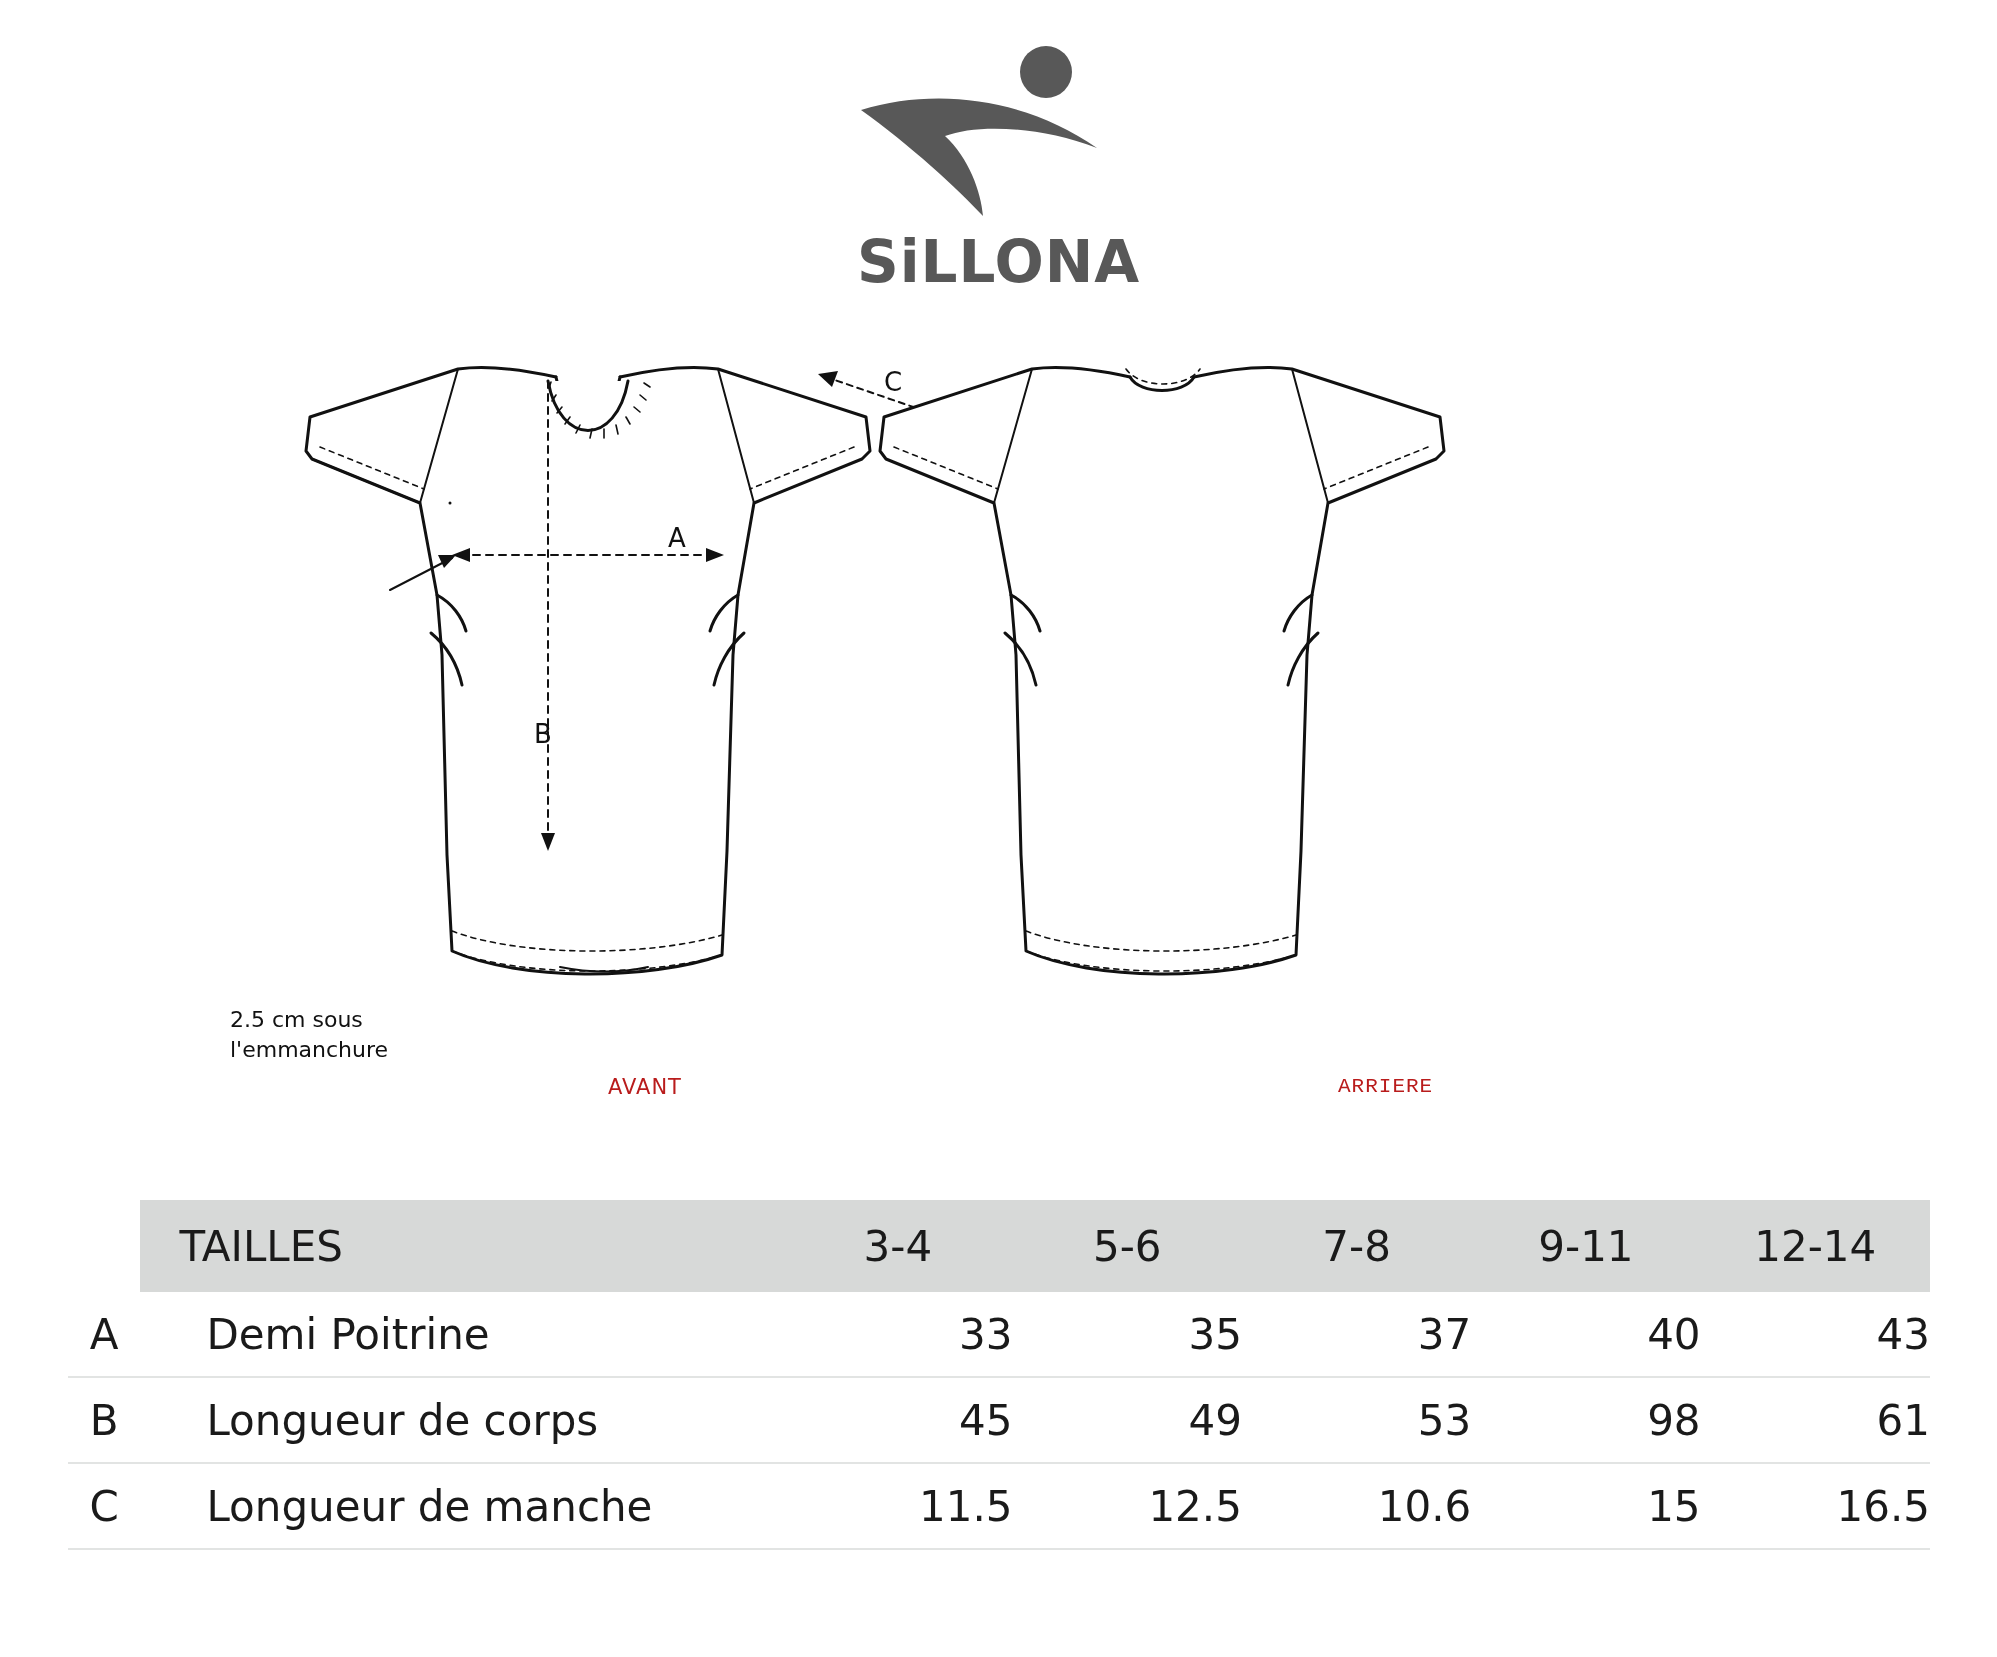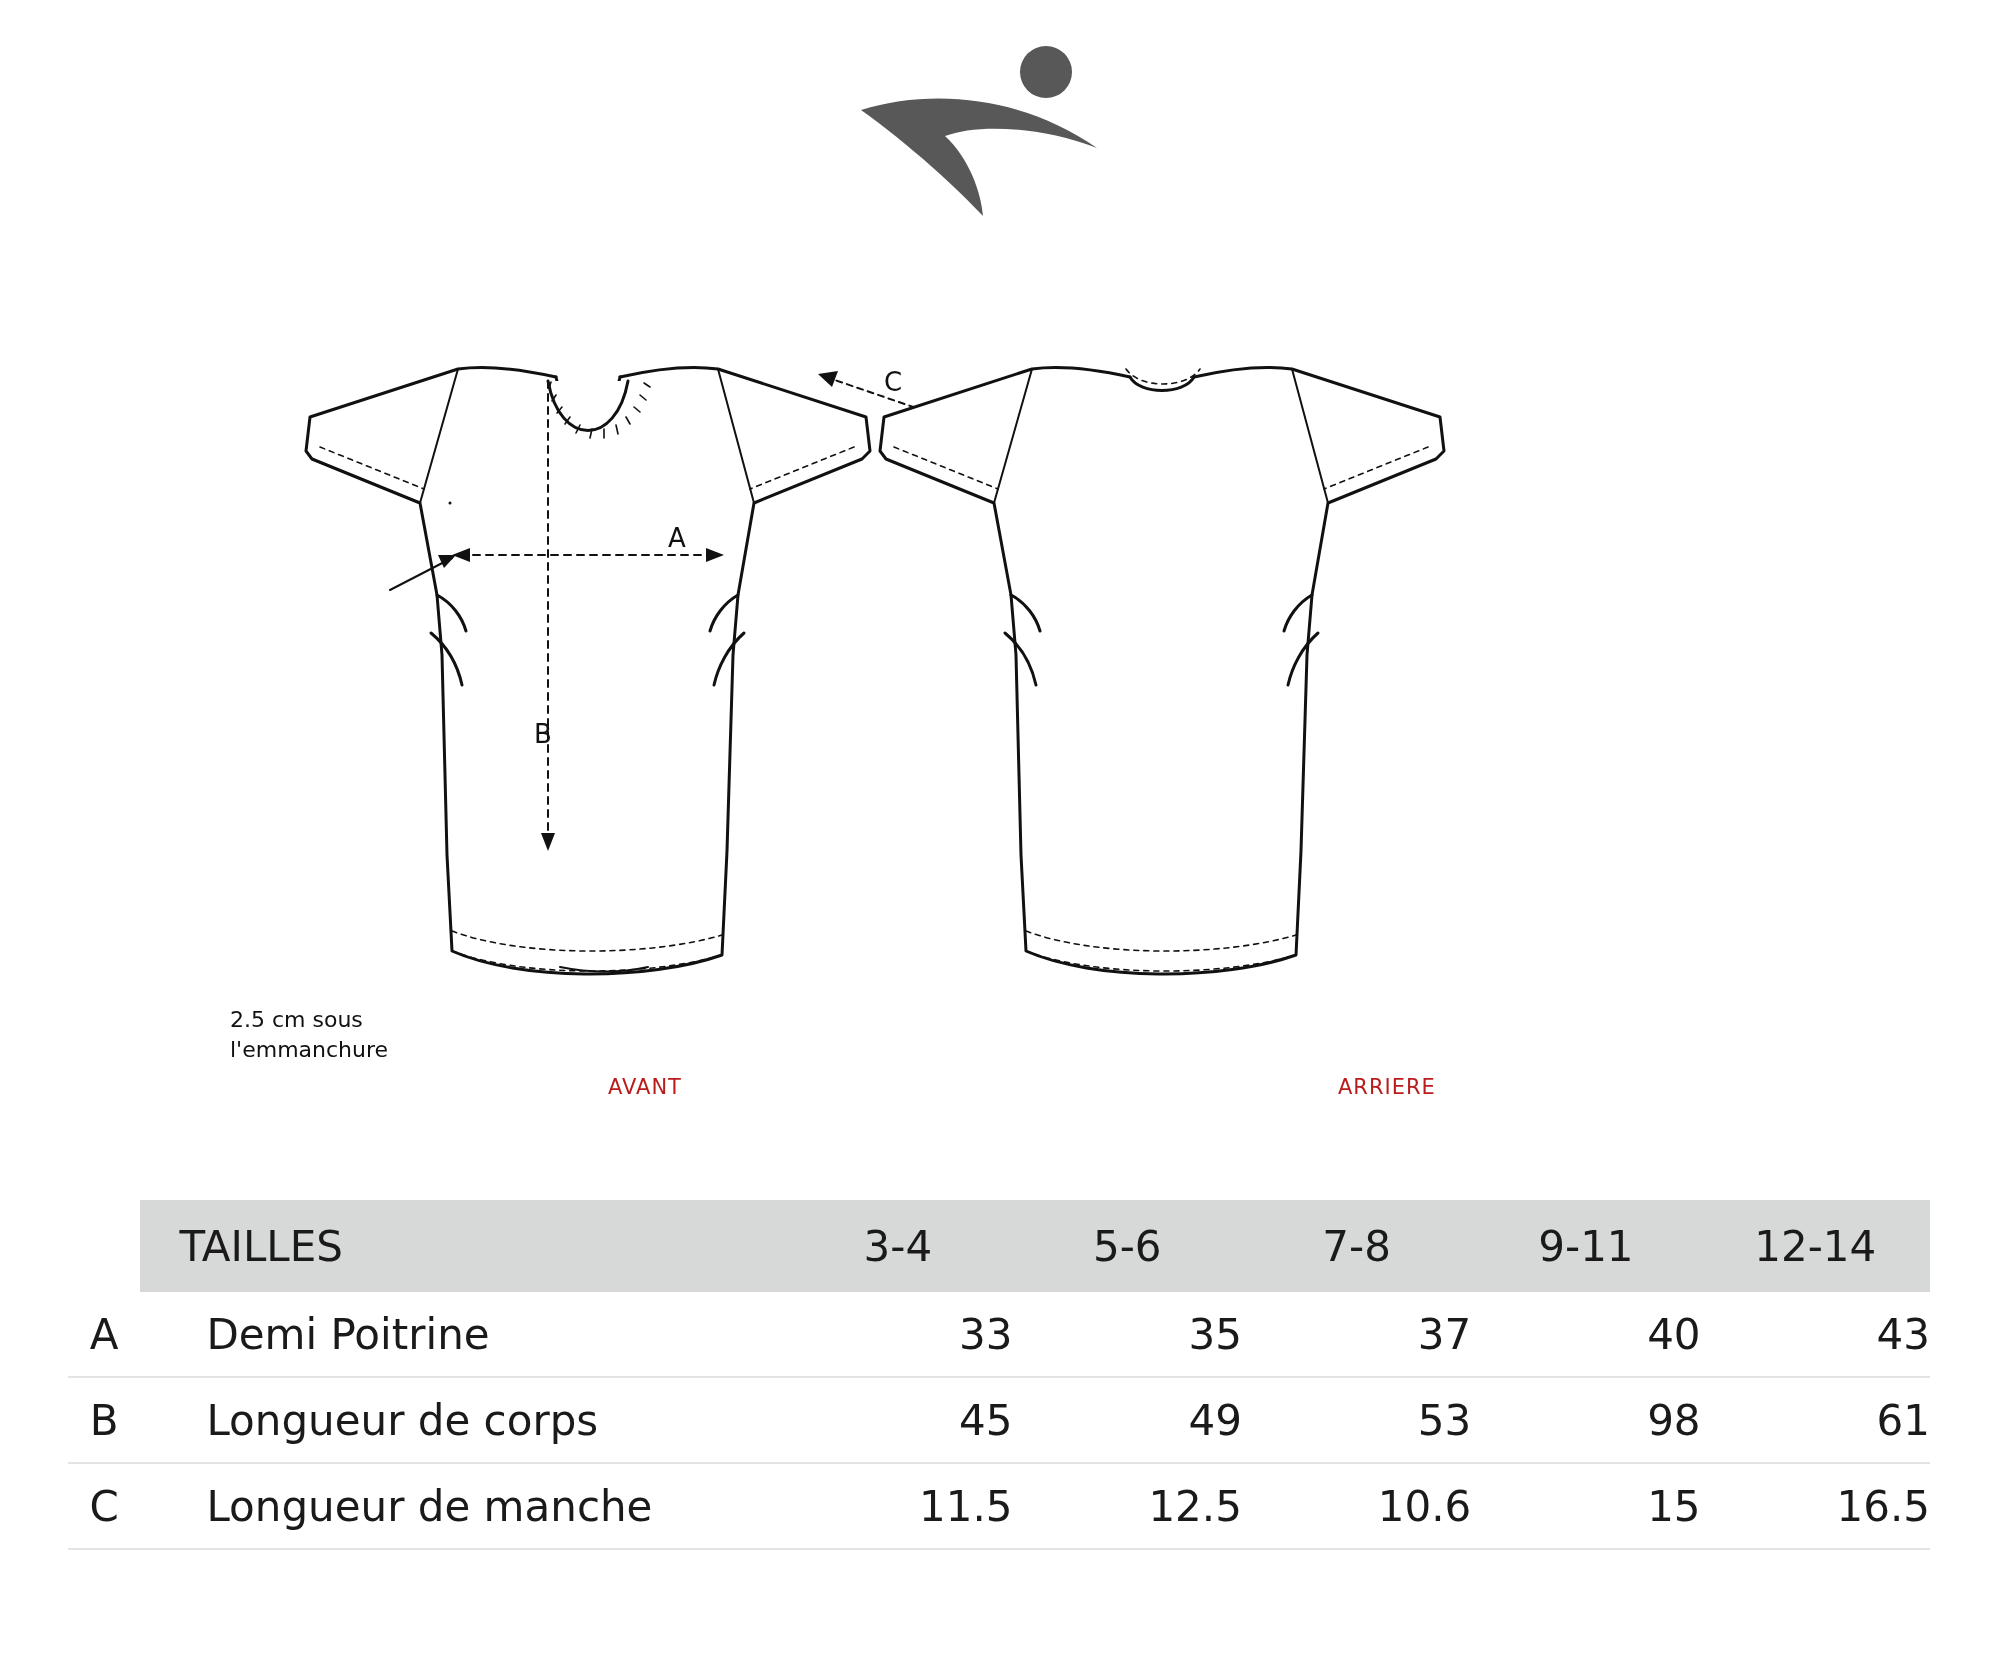"SiLLONA" div.brand-name { html: none -> <div>SiLLONA</div> }
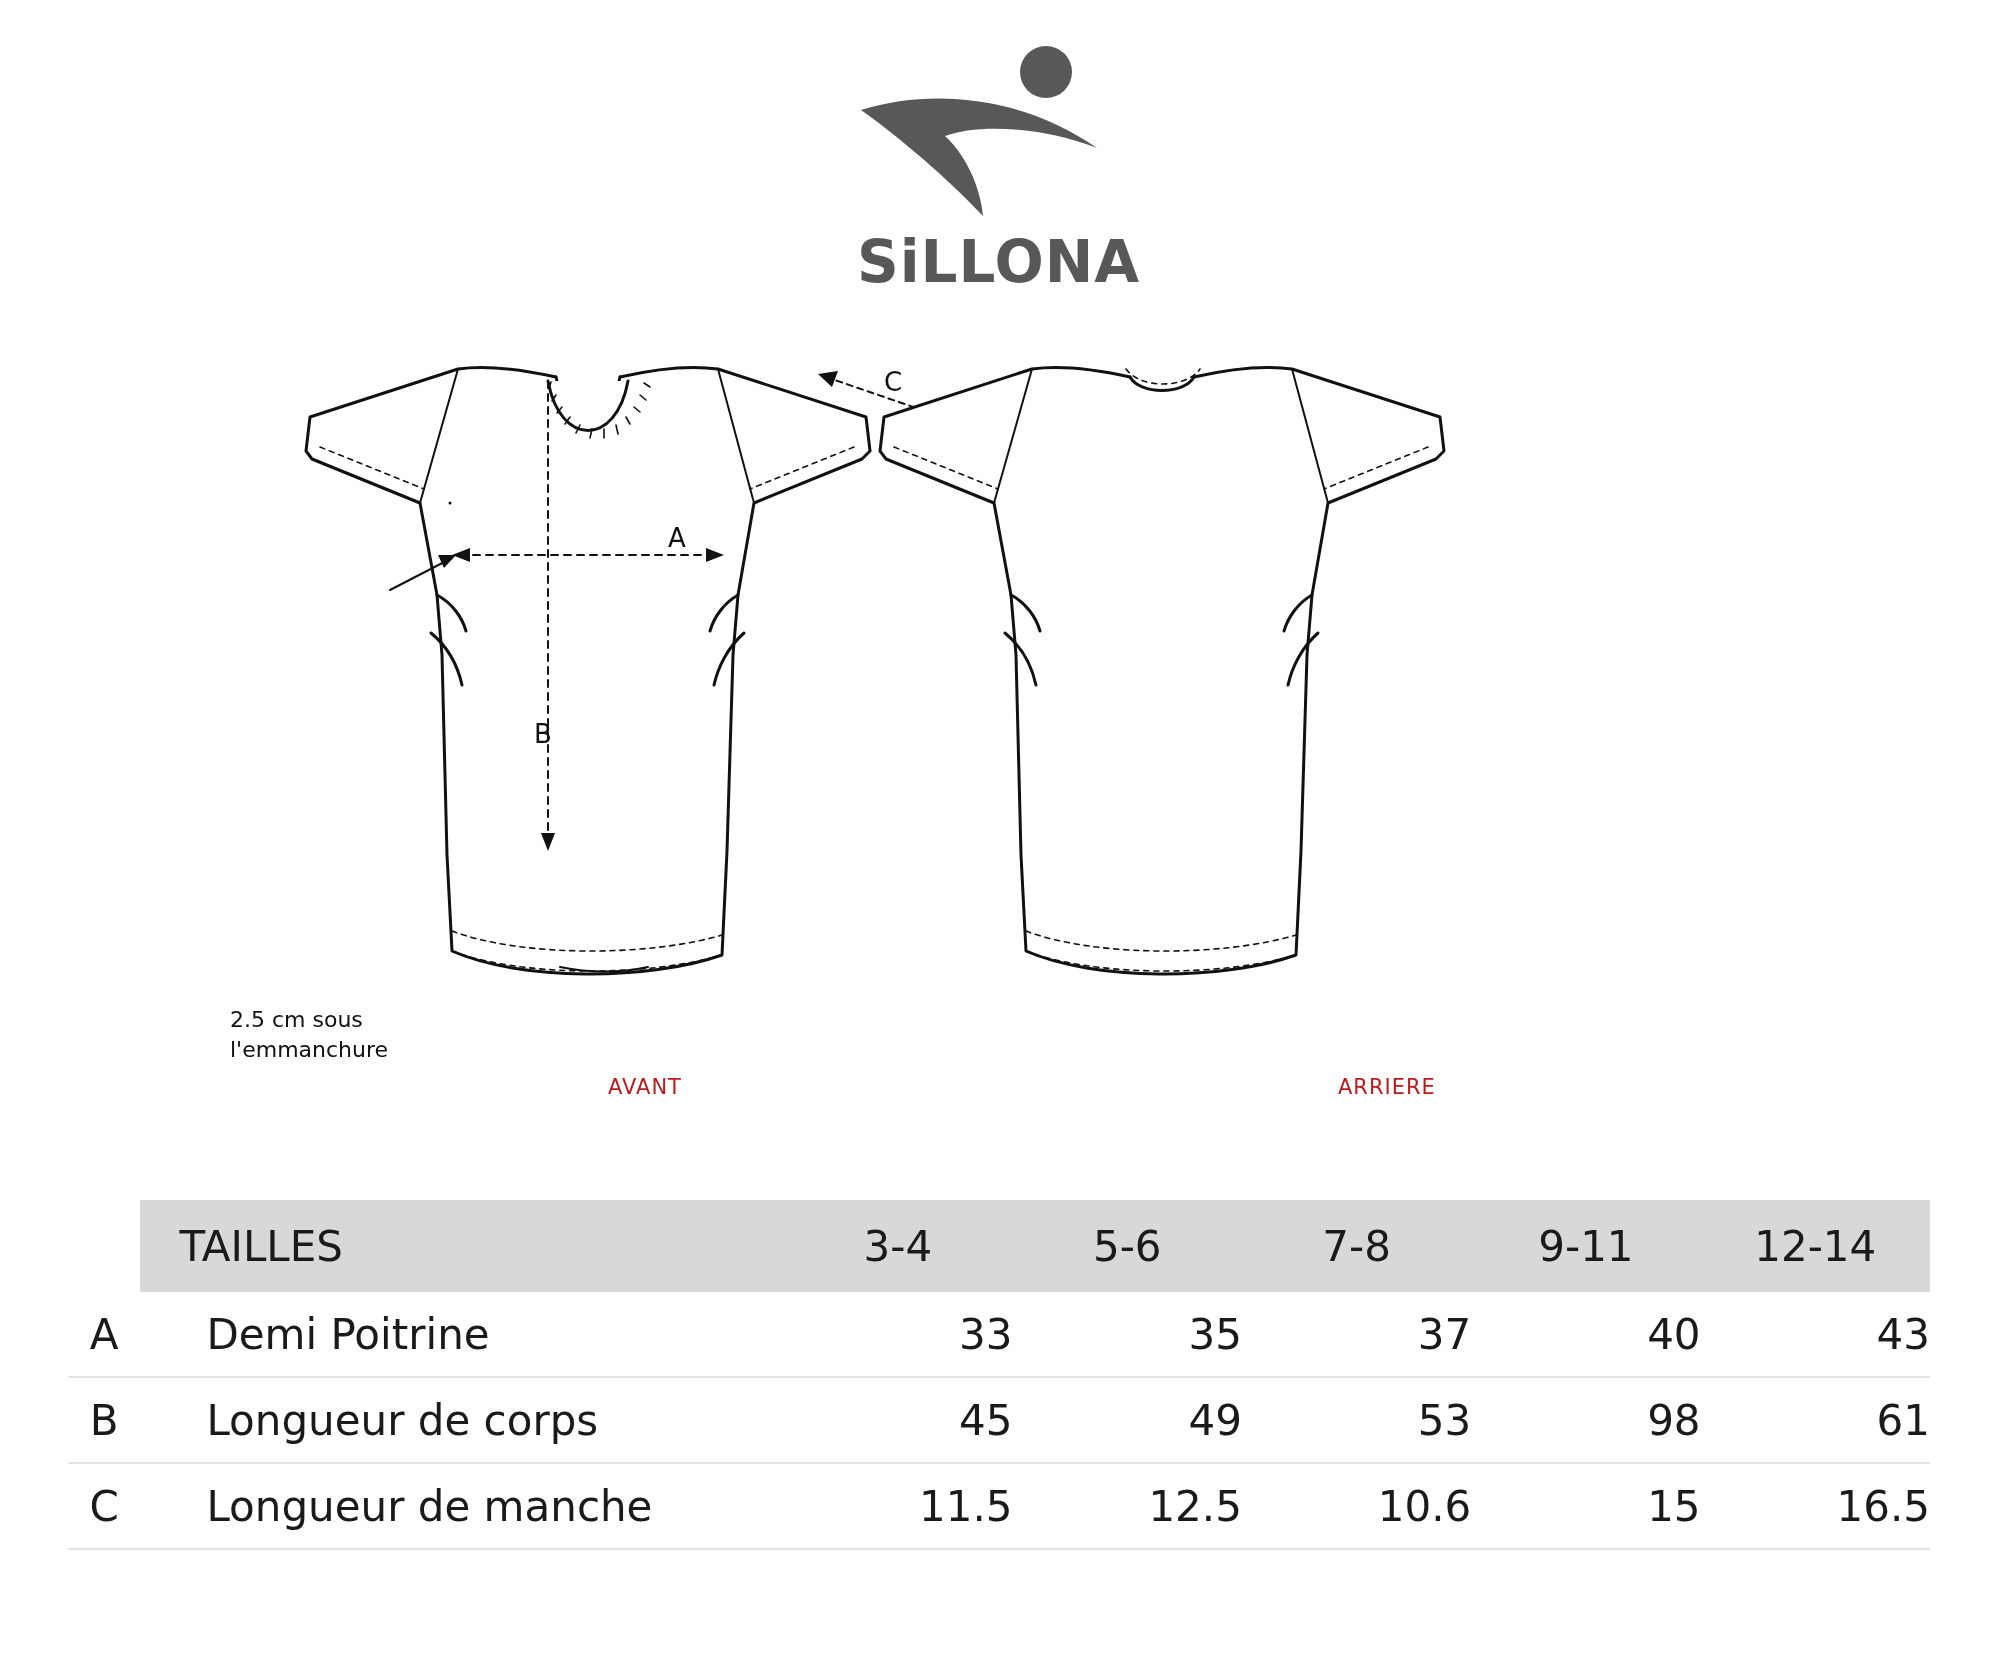"ARRIERE" .caption-back { font-family: none -> Liberation Mono, monospace }
